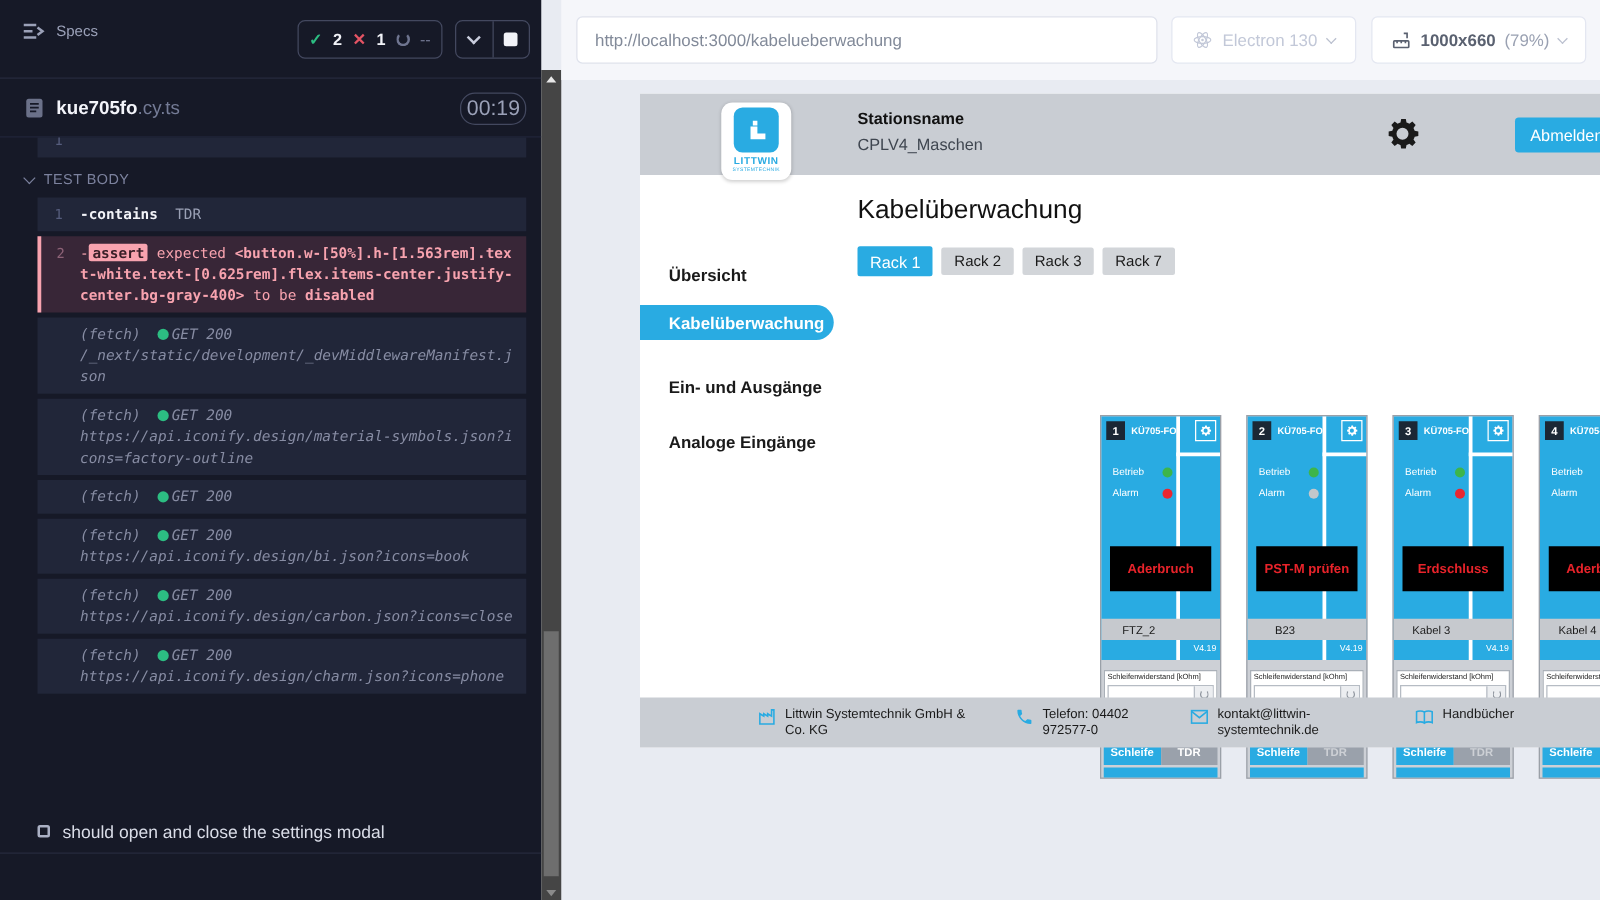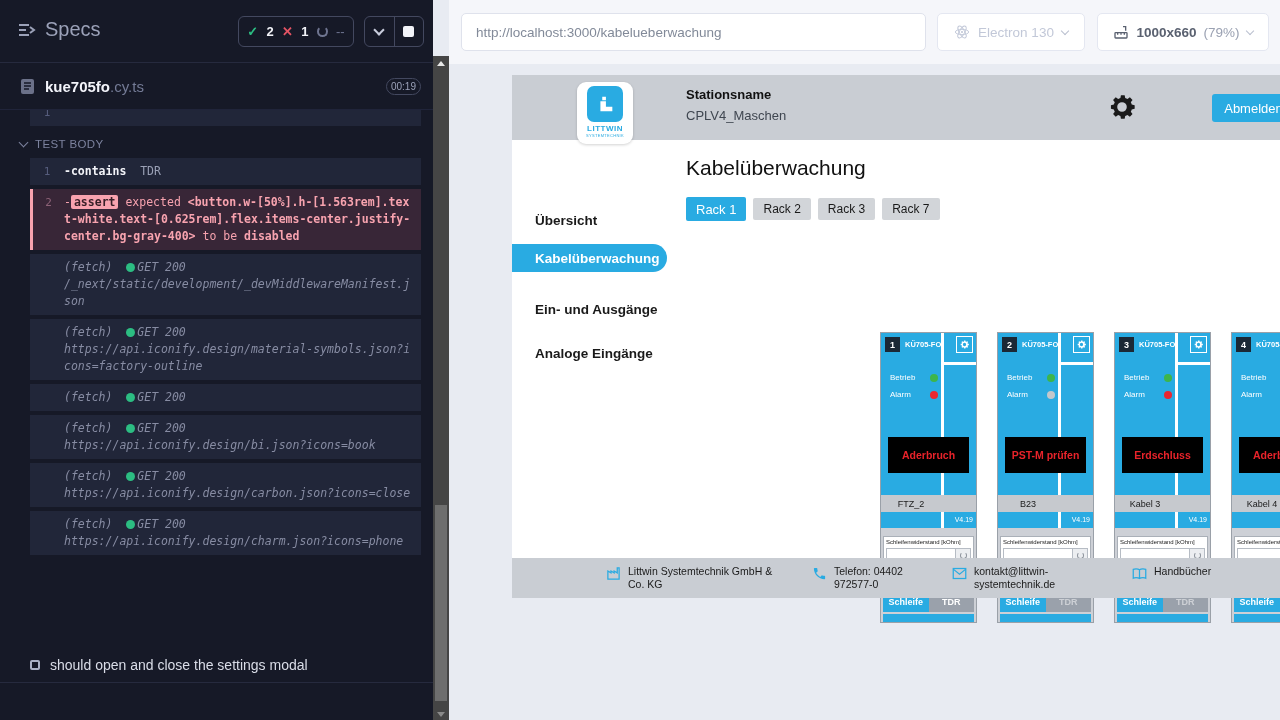"Specs" .cy-specs-toggle { font-size: 20px -> 12px }
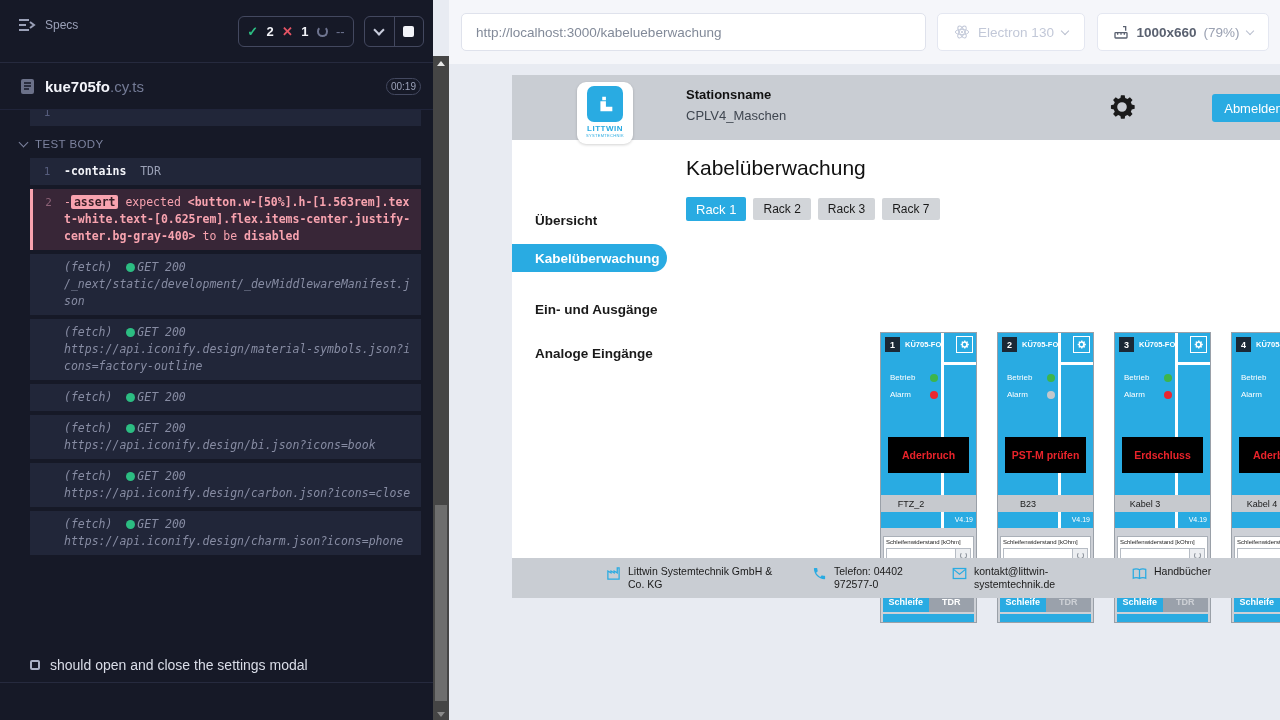"00:19" .spec-time { font-size: 10px -> 17px }
